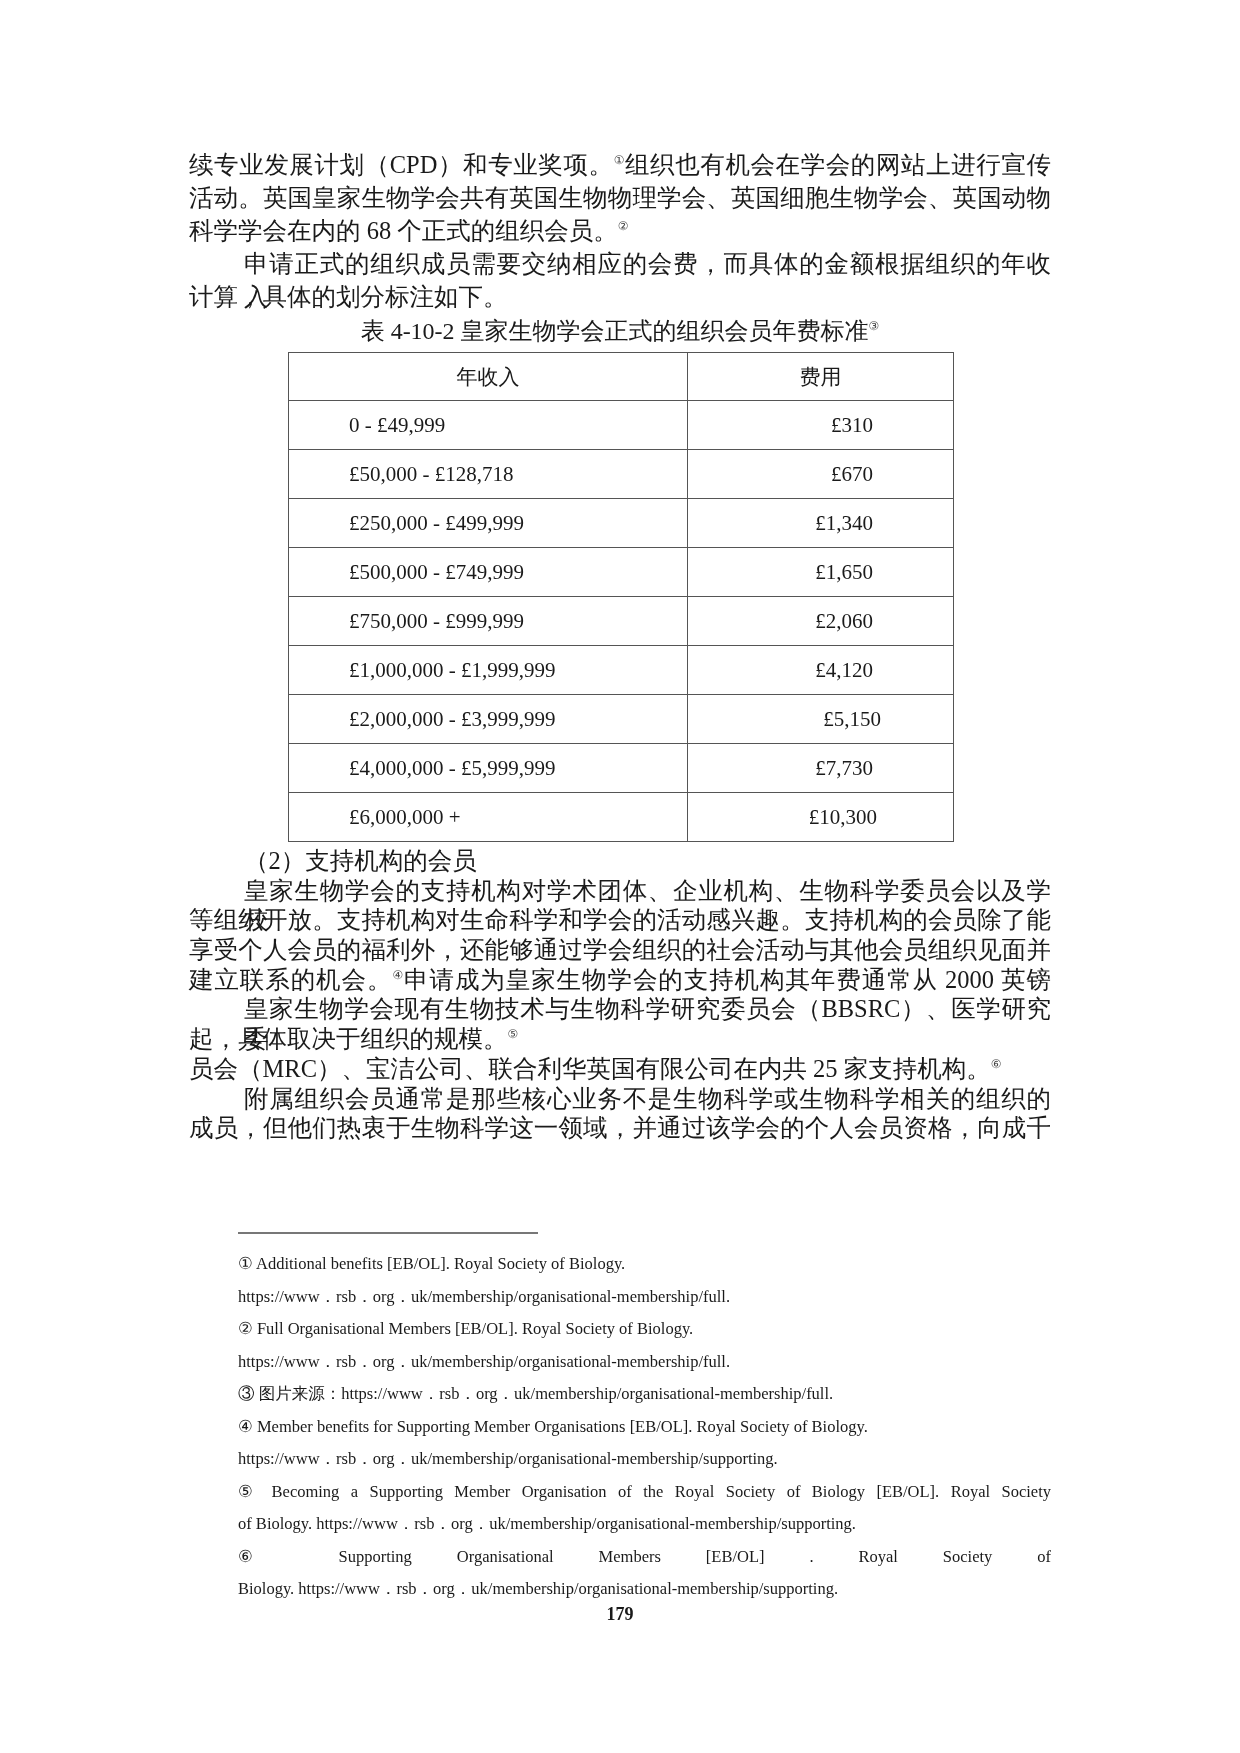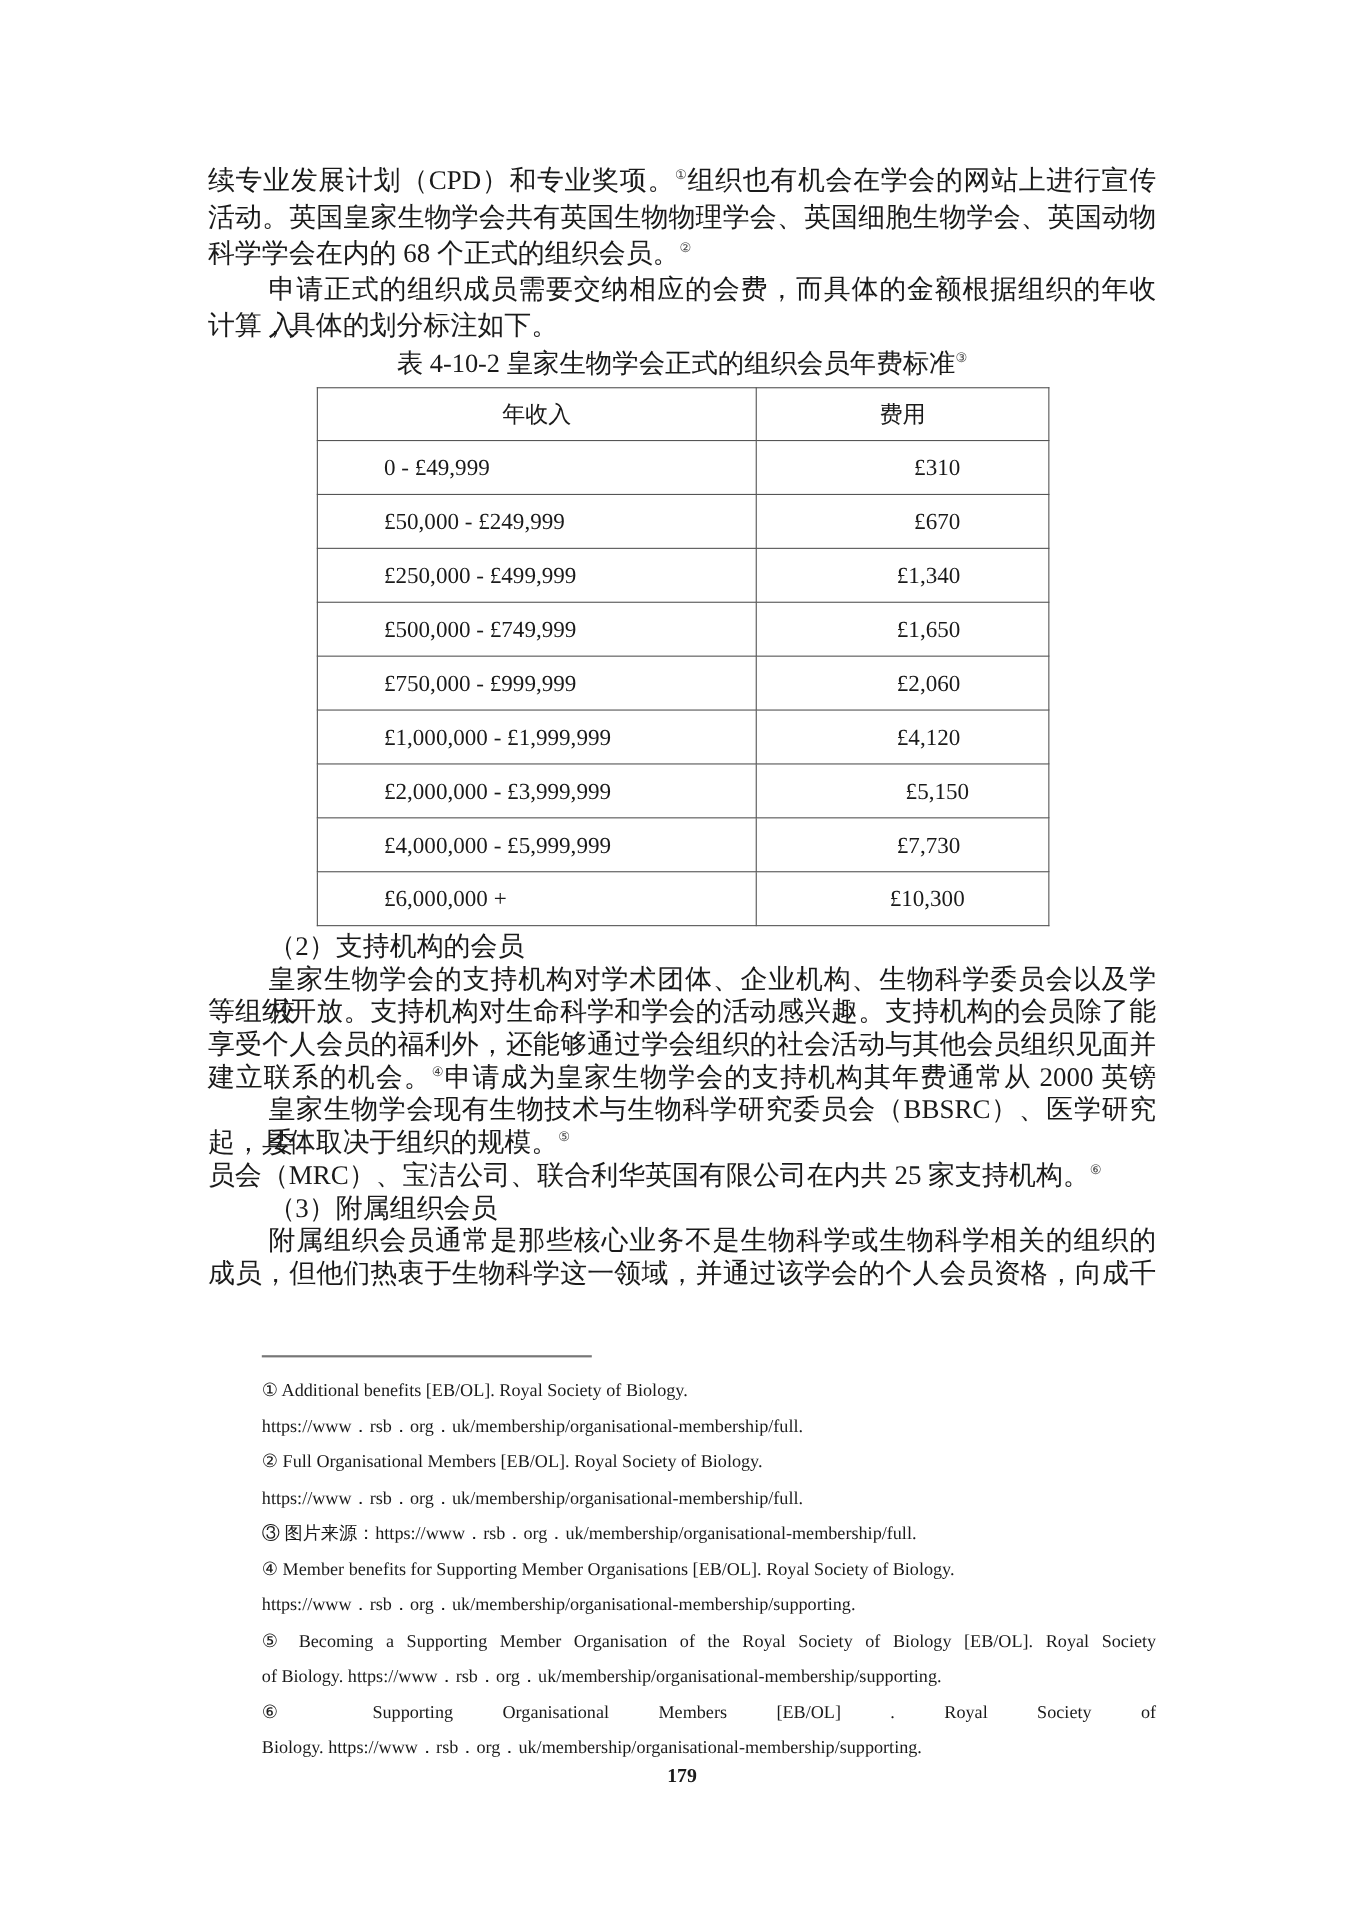"£50,000 - £249,999" td.income { text: £249,999 -> £128,718 }
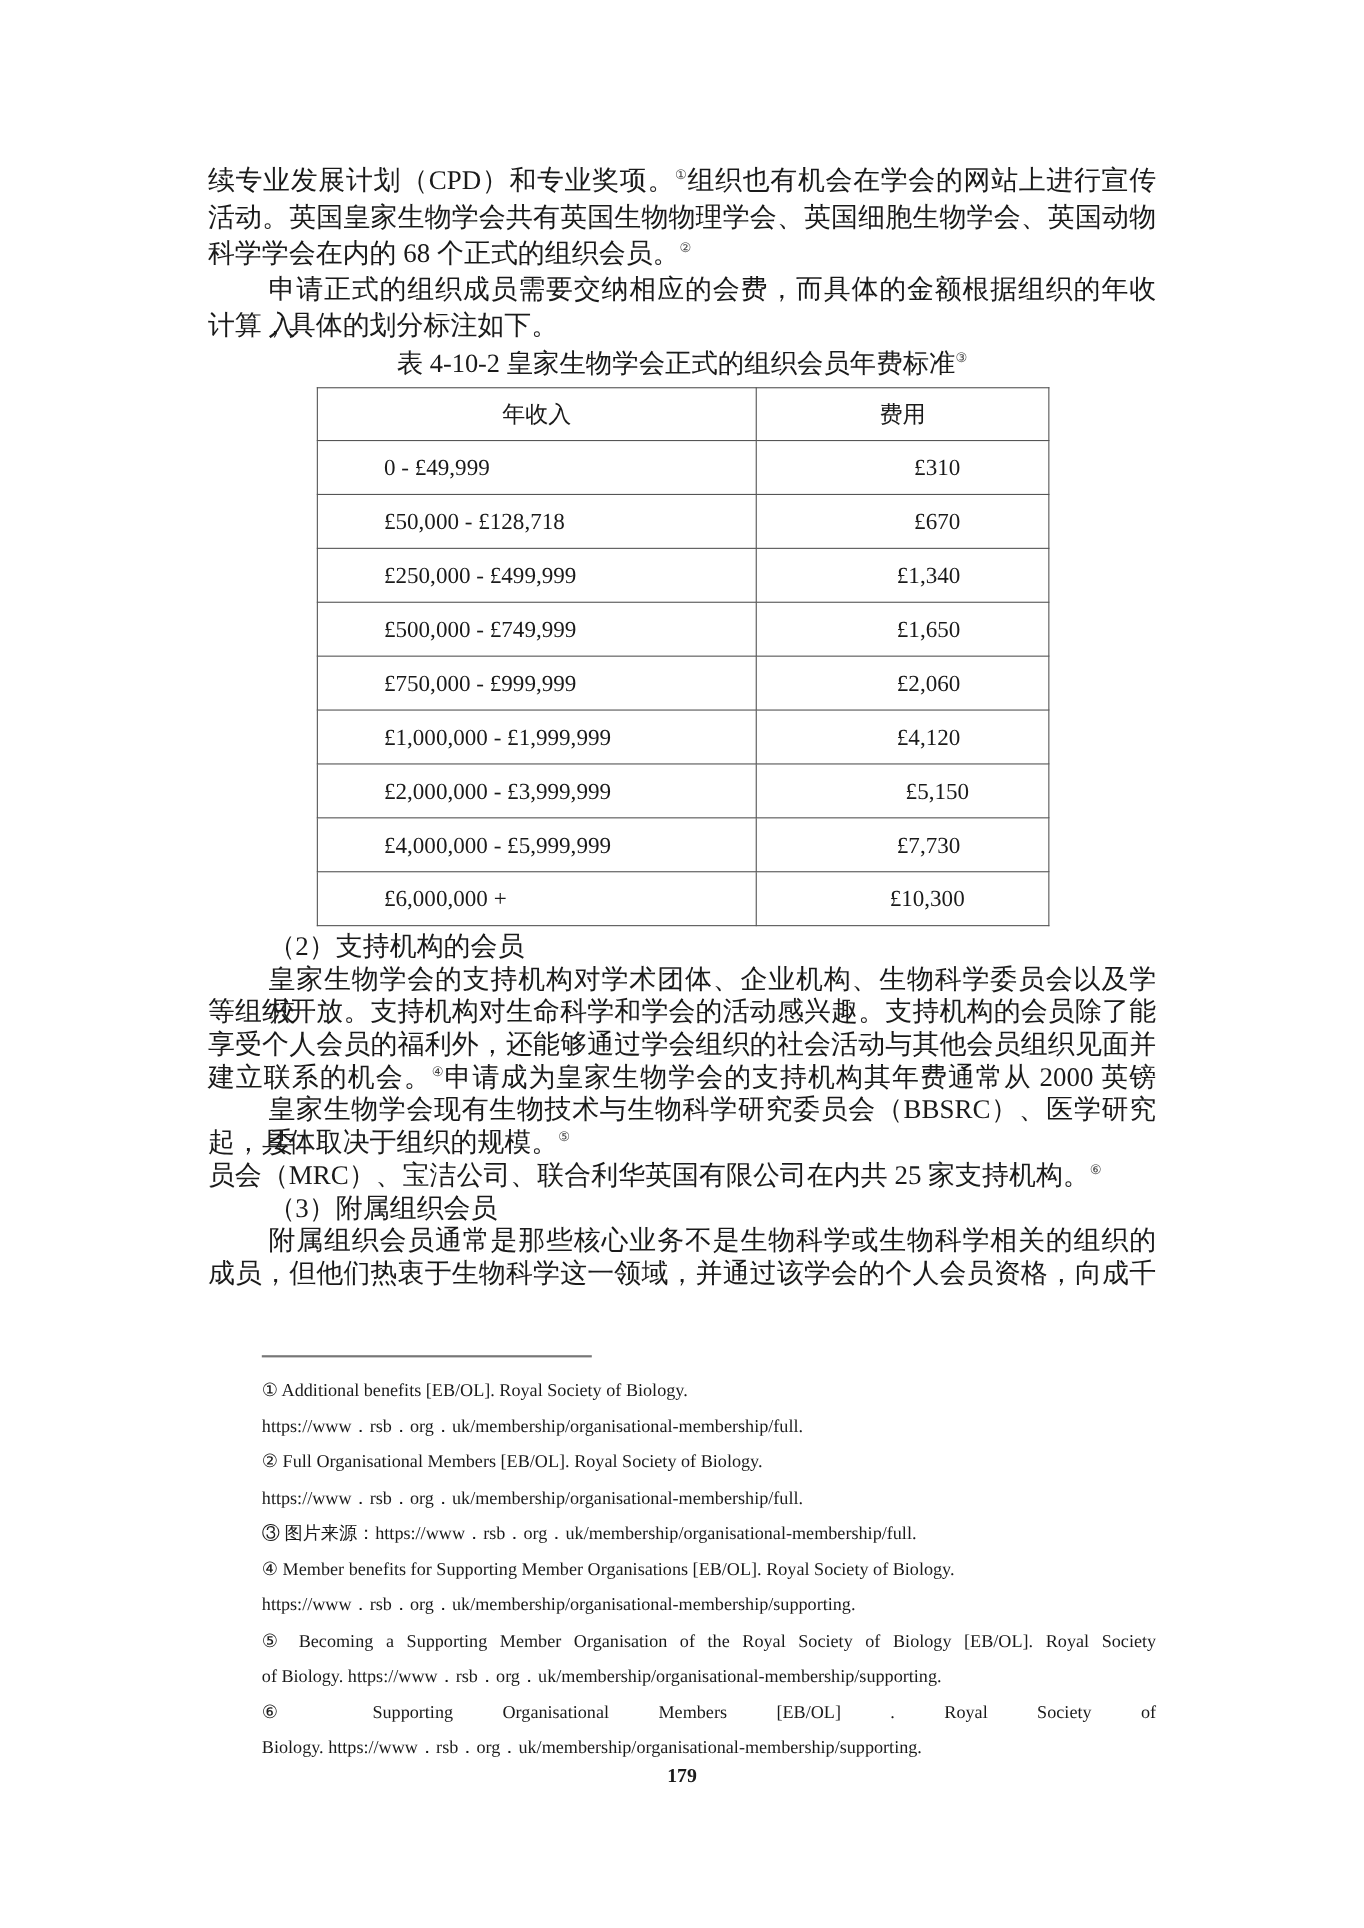"（3）附属组织会员" span.line { html: <span>（3）附属组织会员</span> -> none }
